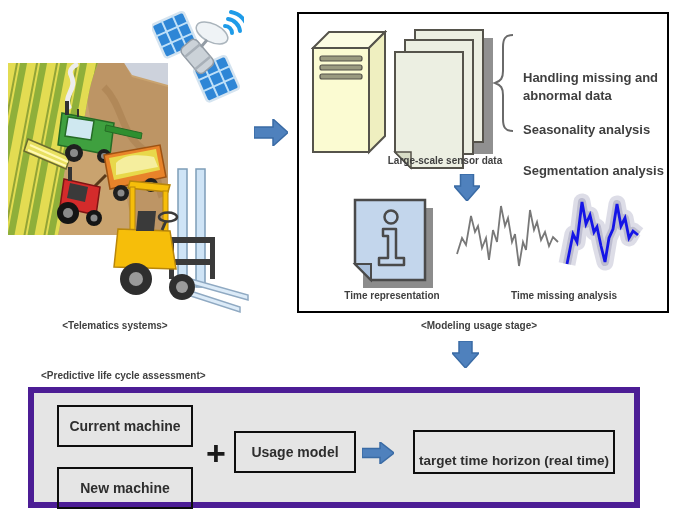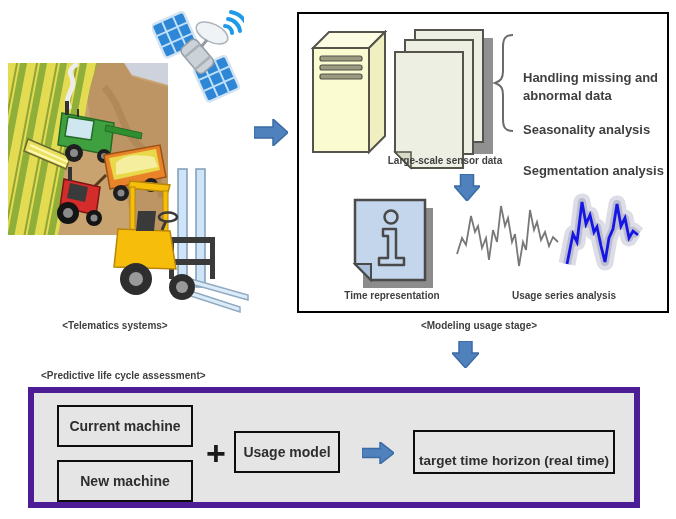"Usage series analysis" div.abs { text: Usage series -> Time missing }
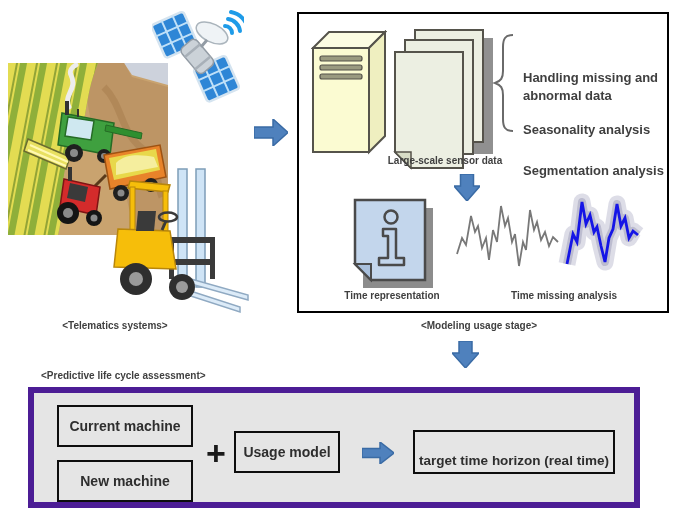"Usage model" div.abs { width: 106px -> 122px }
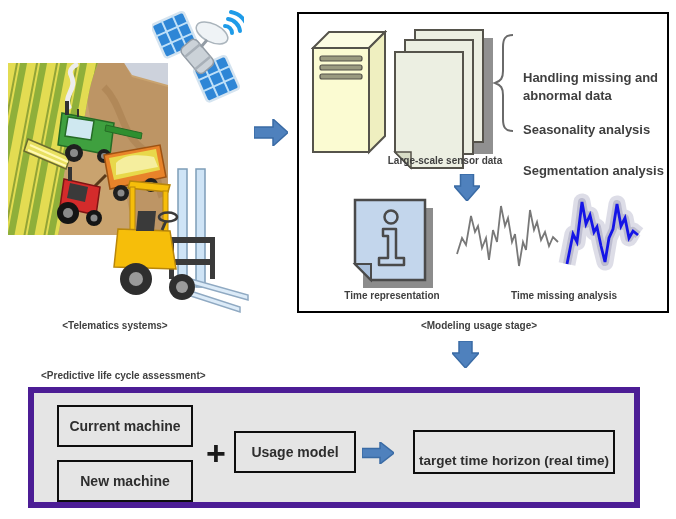"New machine" div.abs { top: 67px -> 74px }
